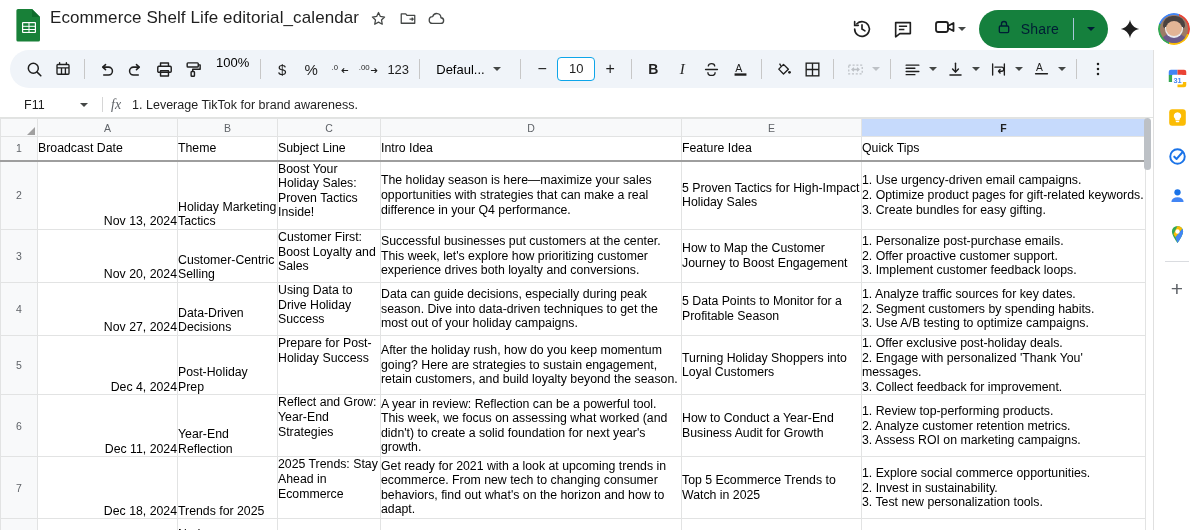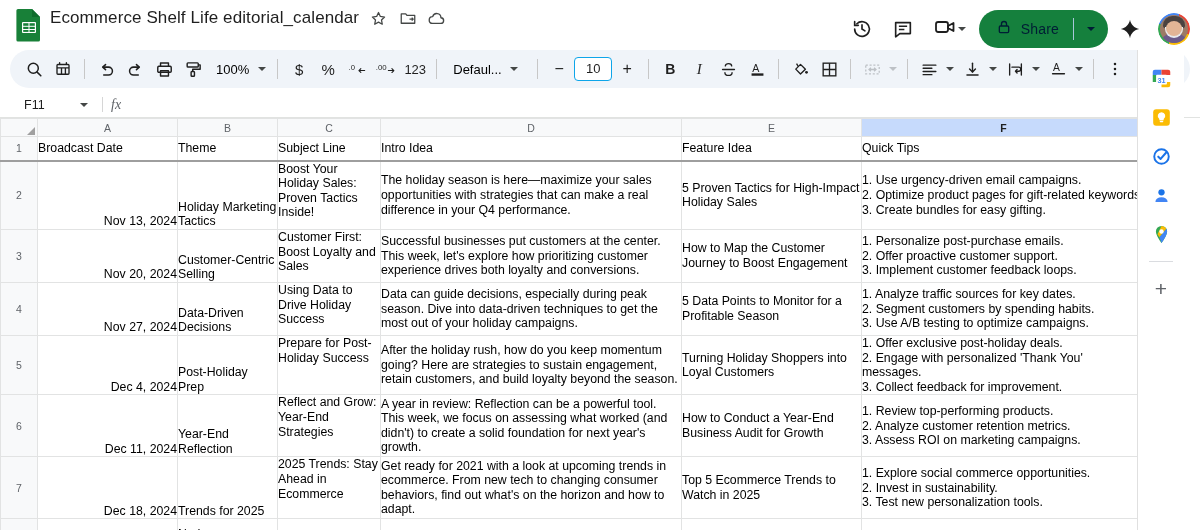"100%" .tb-zoom { flex-direction: none -> column; gap: 9px -> 23px }
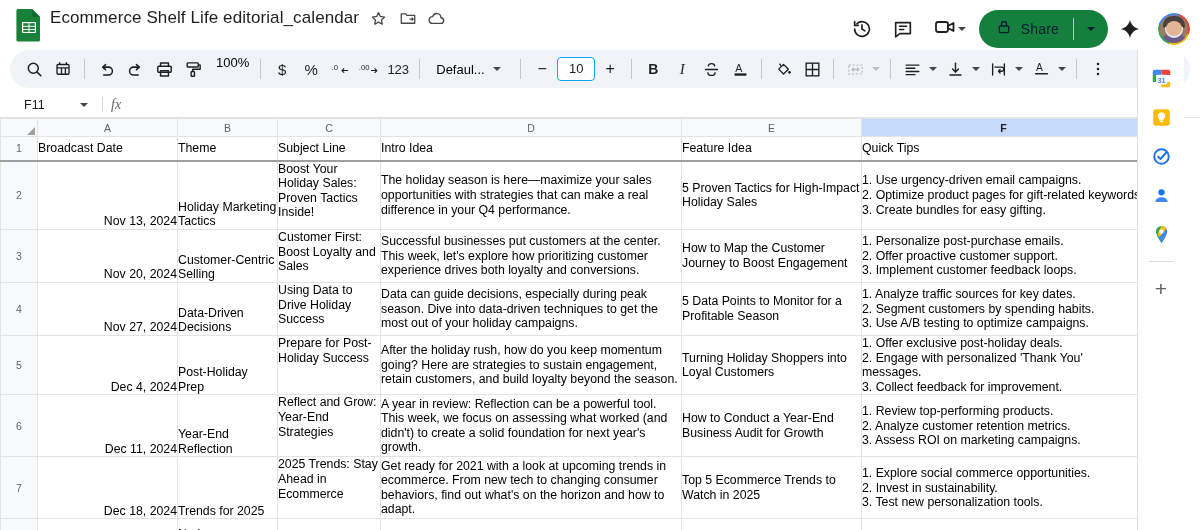"31" .sidebar { right: 16px -> 0 }
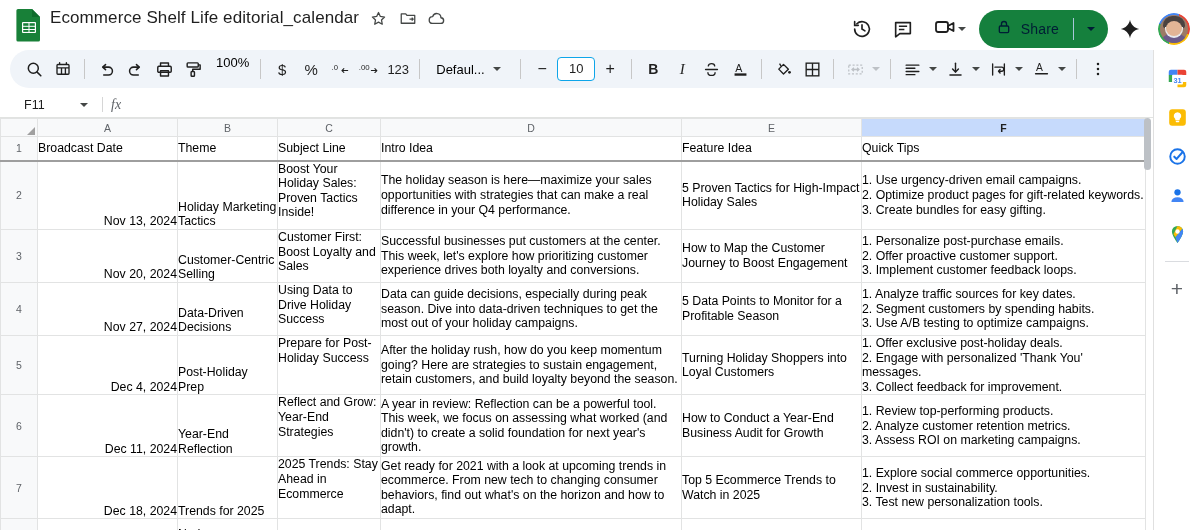"1. Leverage TikTok for brand" div.fb-input { html: none -> <div>1. Leverage TikTok for brand awareness.</div> }
